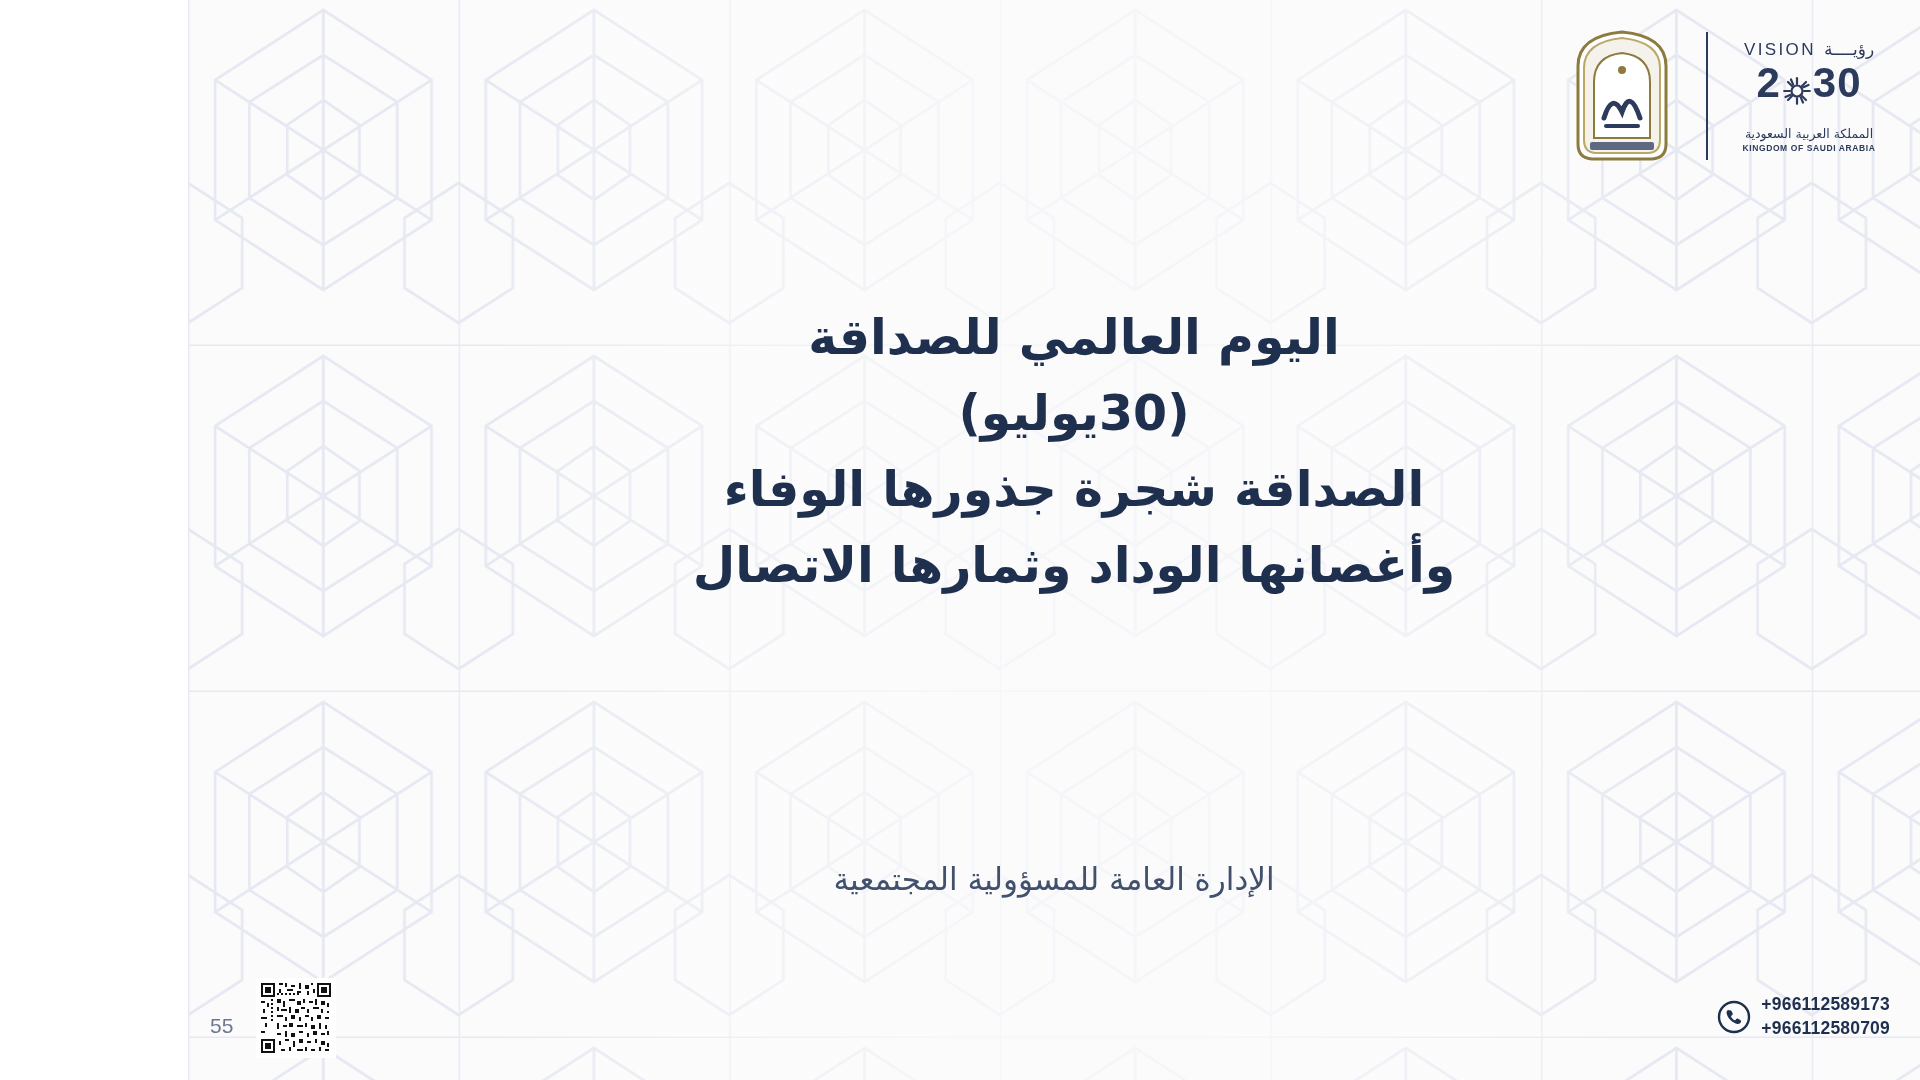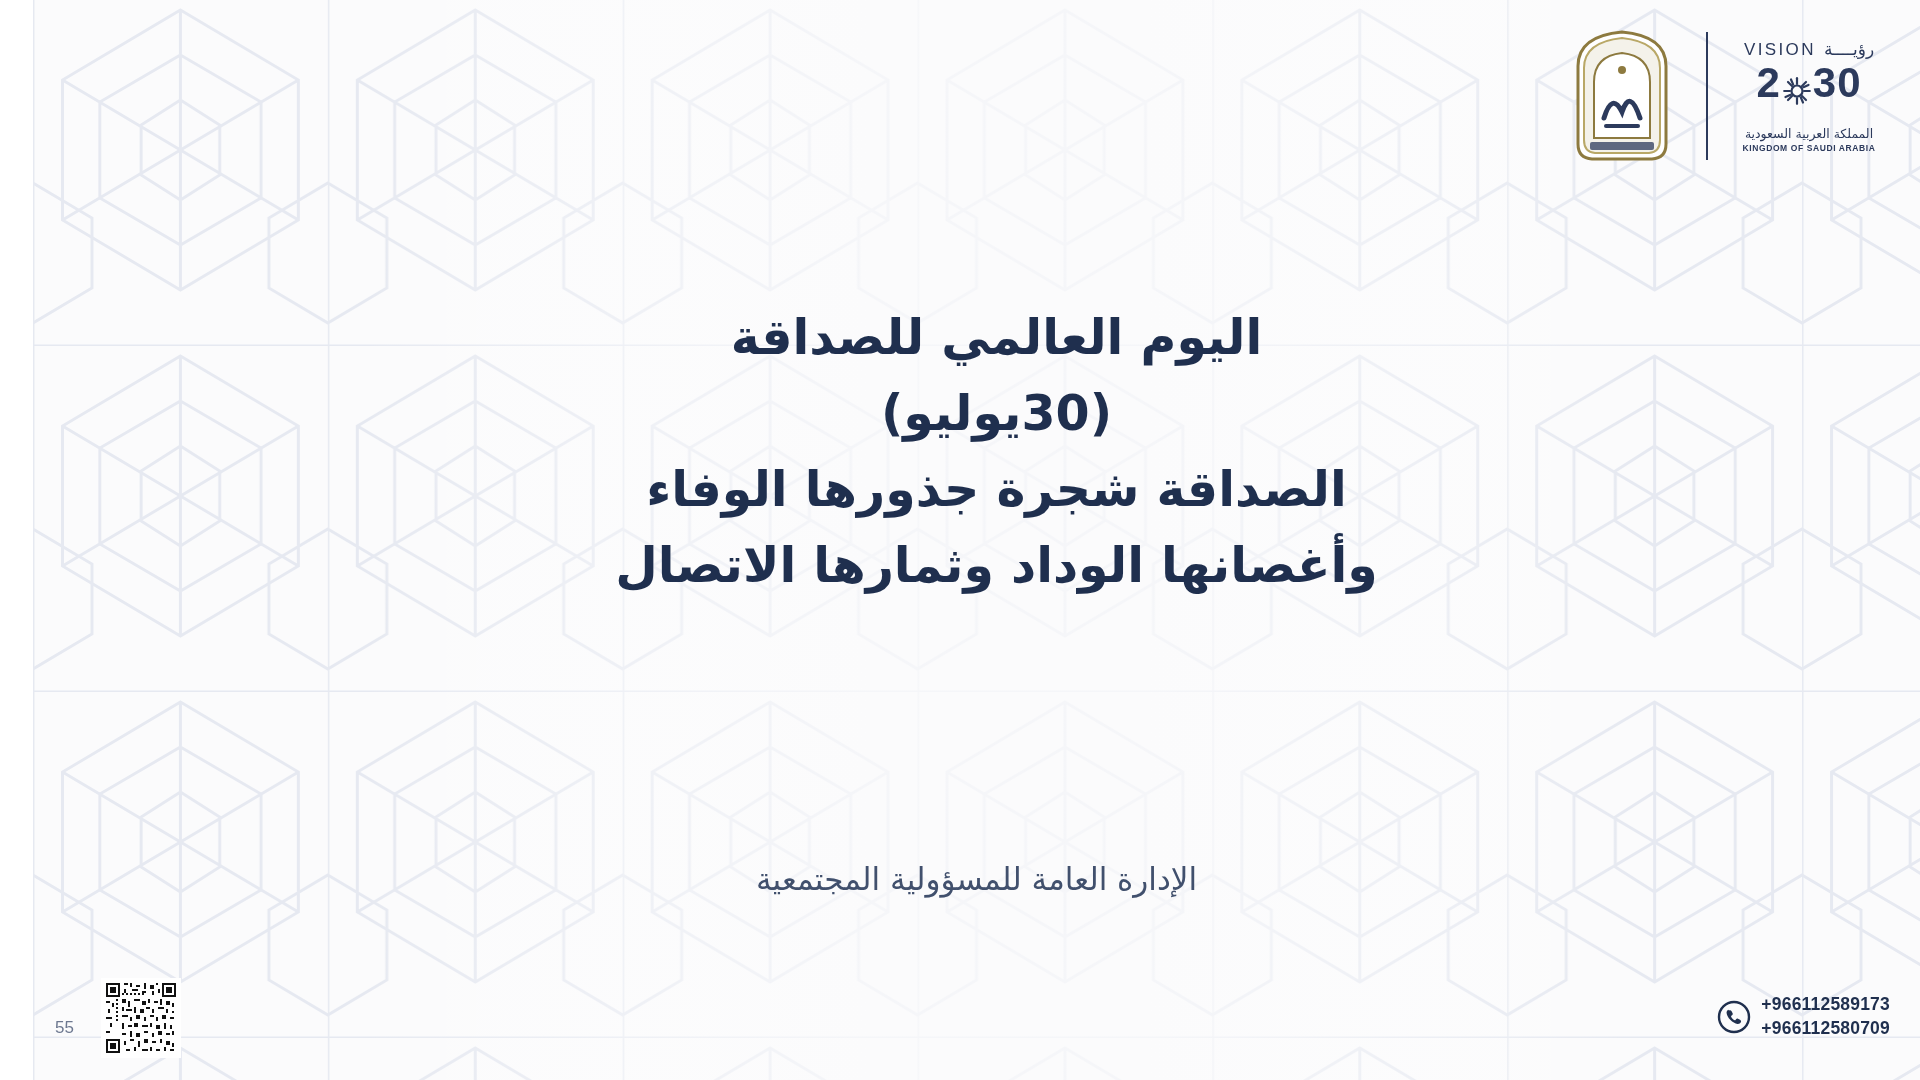"VISION" .slide { width: 1887px -> 1732px }
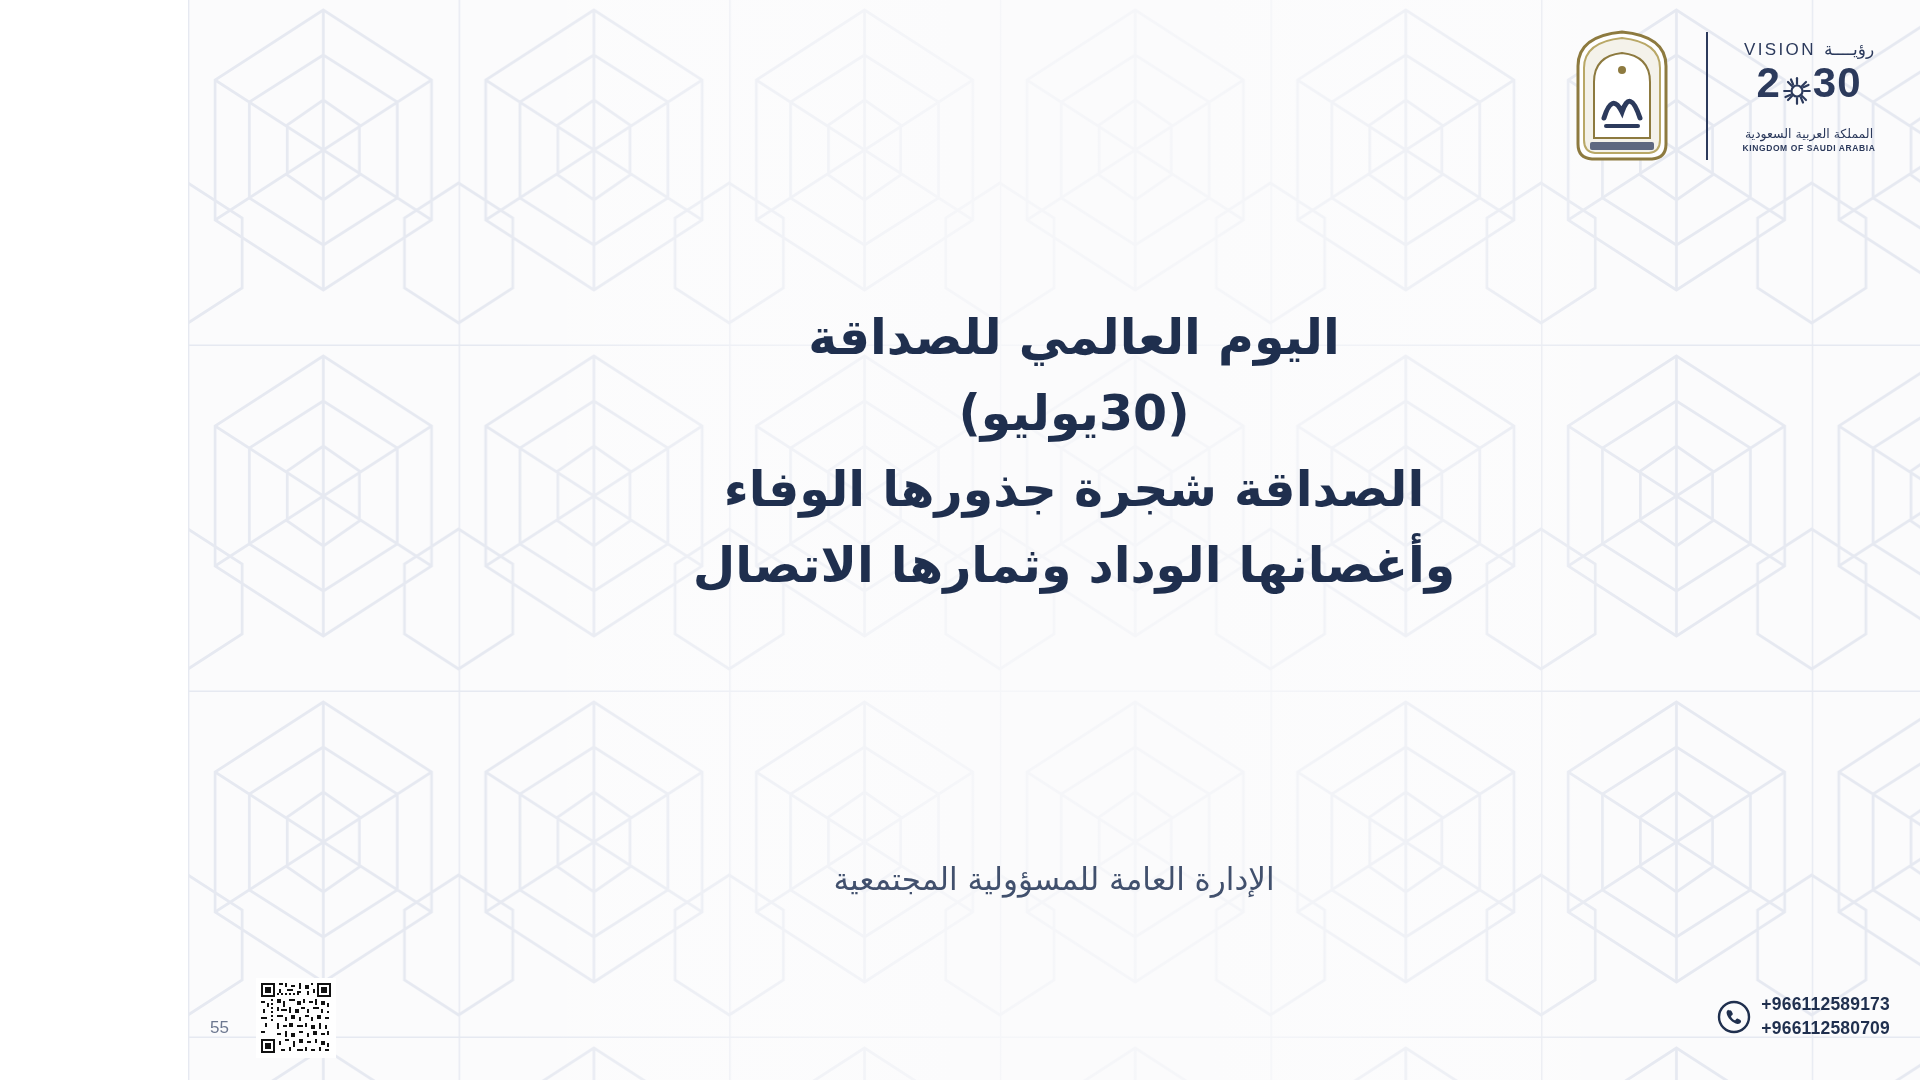"55" .slide-number { font-size: 17px -> 21px }
